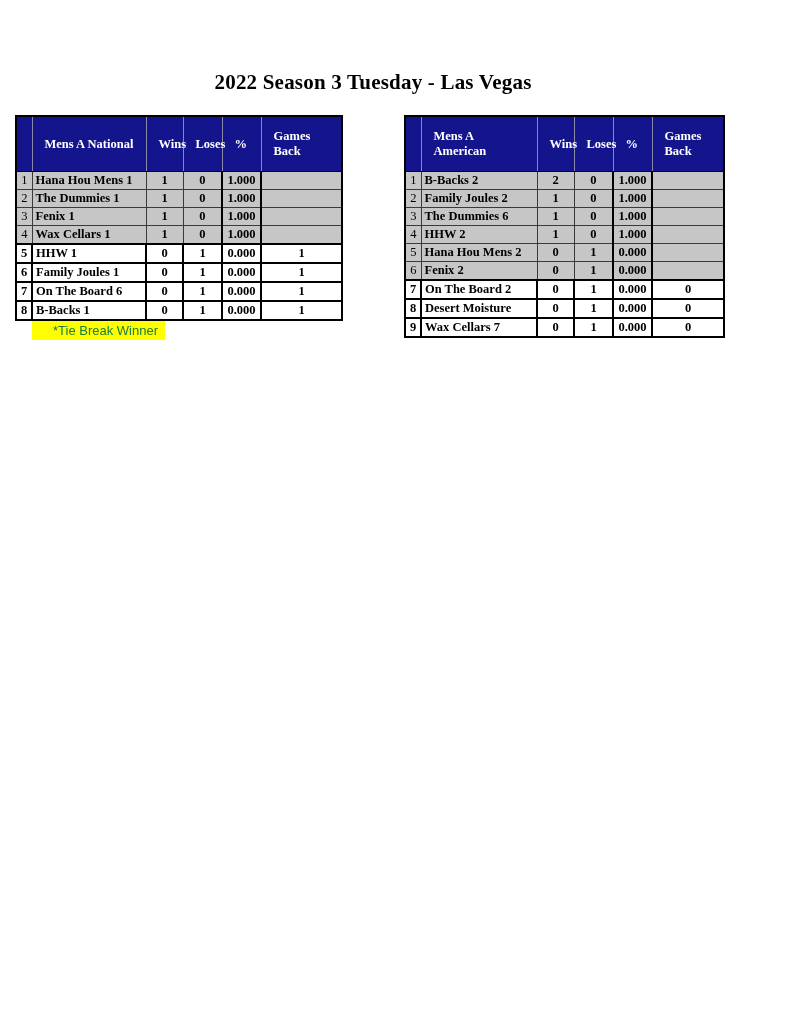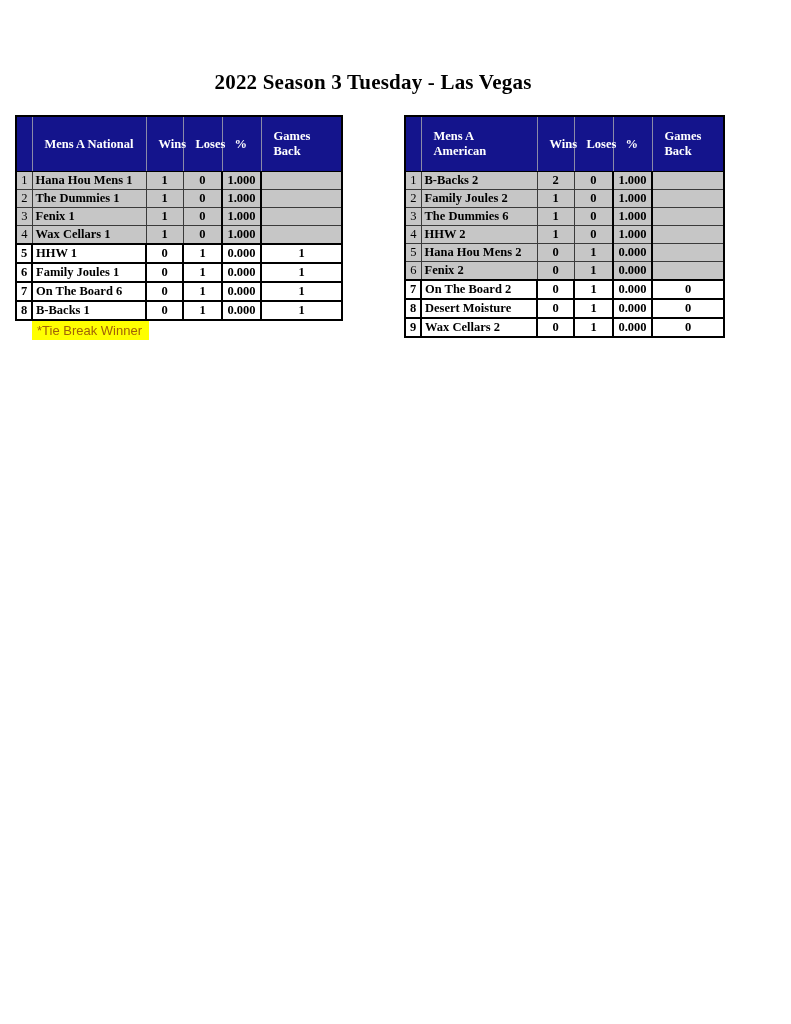"*Tie Break Winner" .note { color: #a16207 -> #15803d; padding: 2px 7px 2px 5px -> 2px 7px 2px 21px }
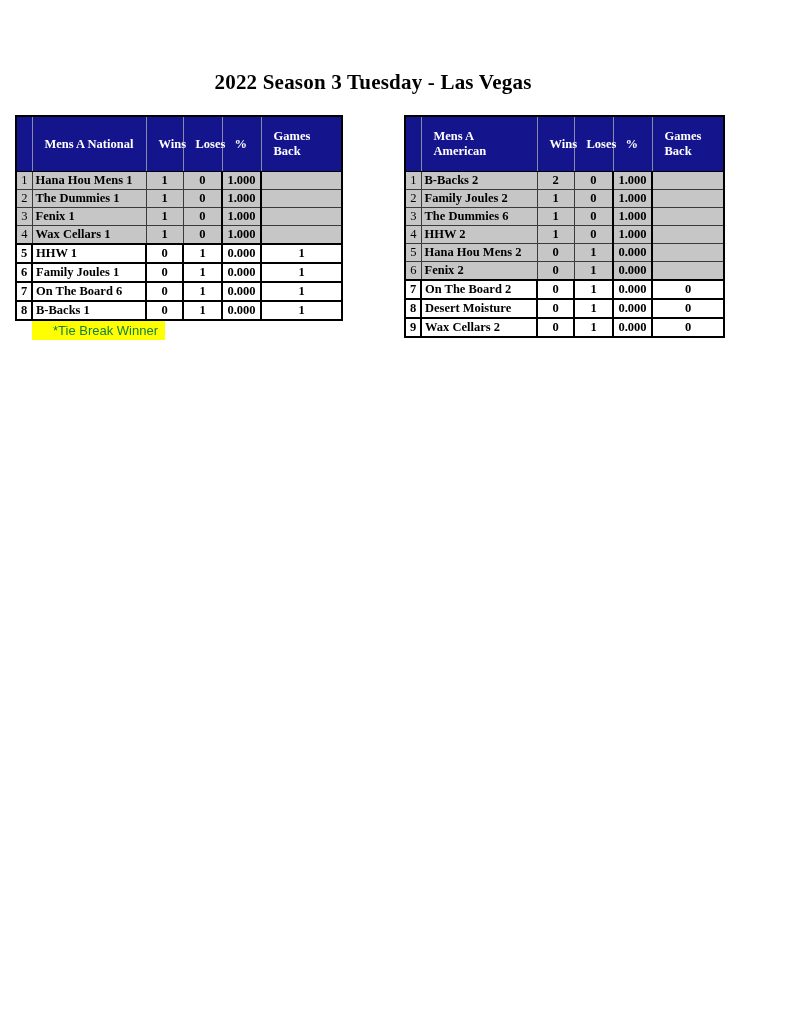"Wax Cellars 2" td.col-team { text: 2 -> 7 }
